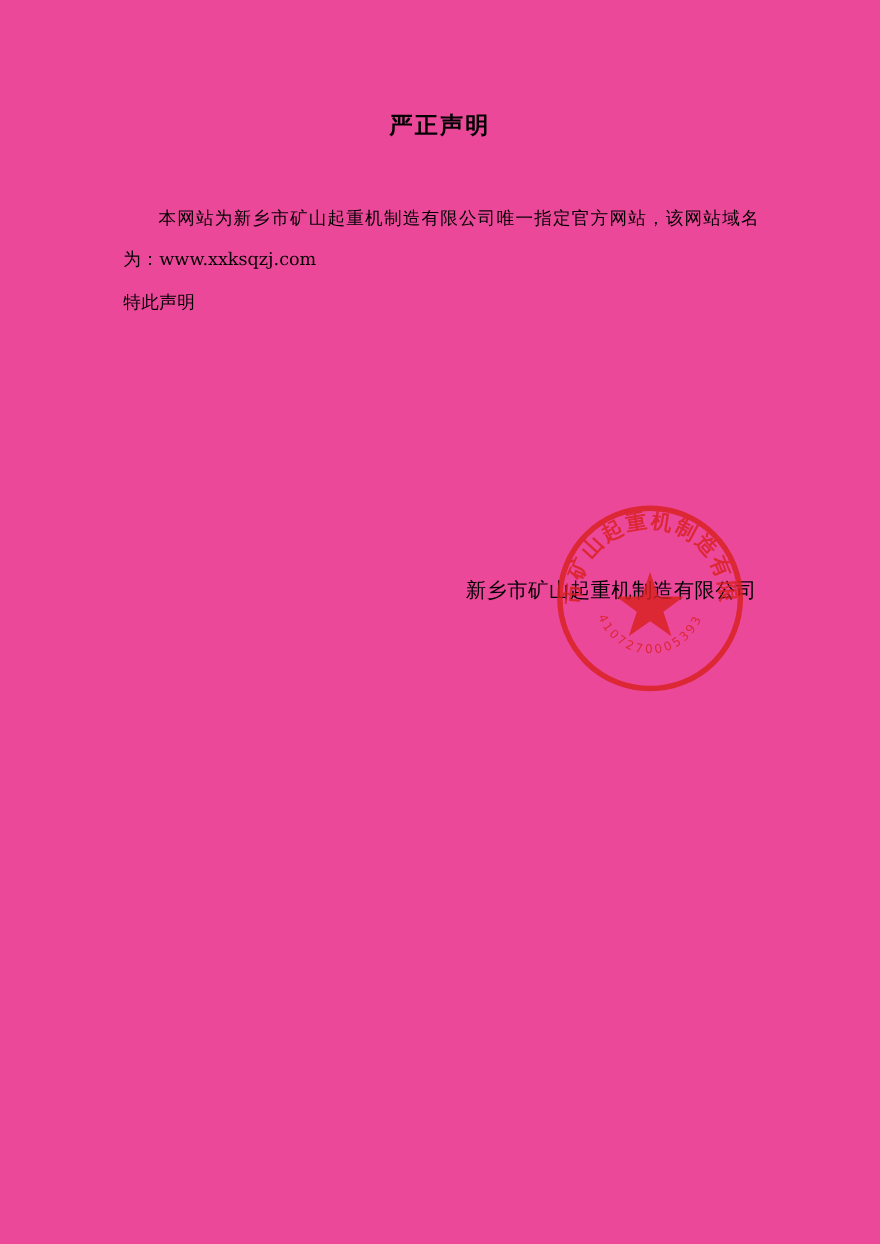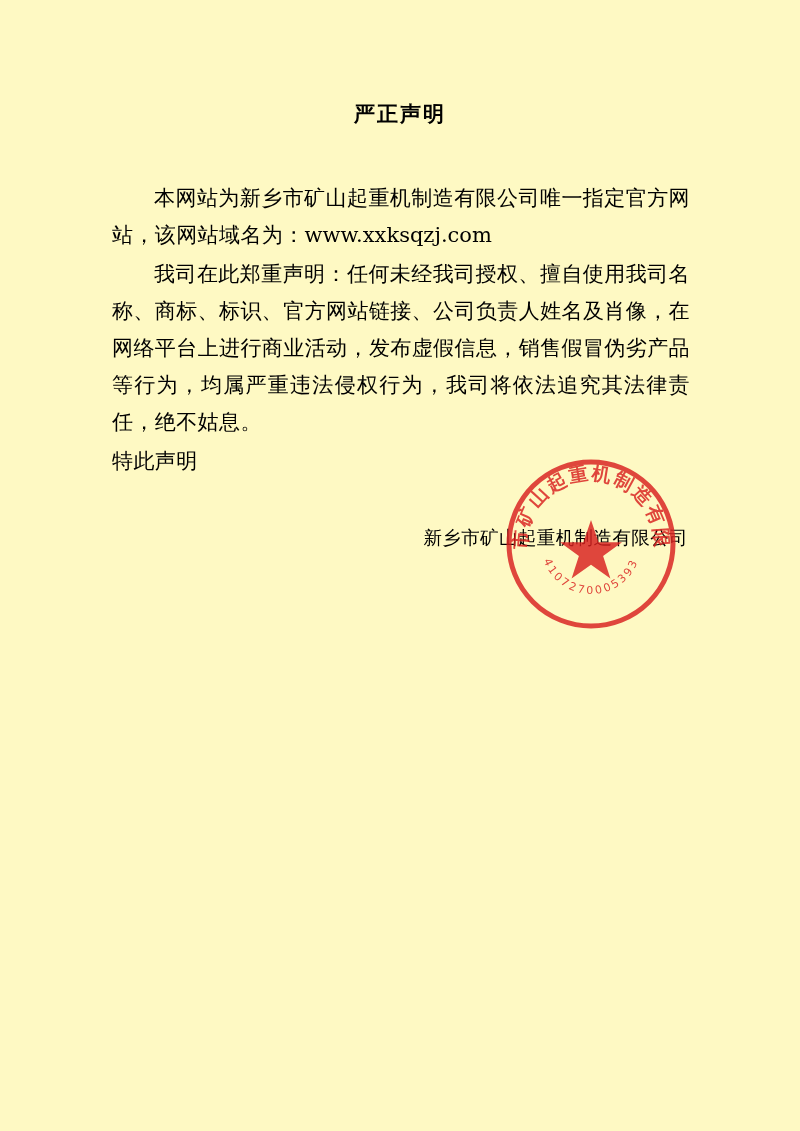"严正声明" .page { background: #fef9c3 -> #ec4899 }
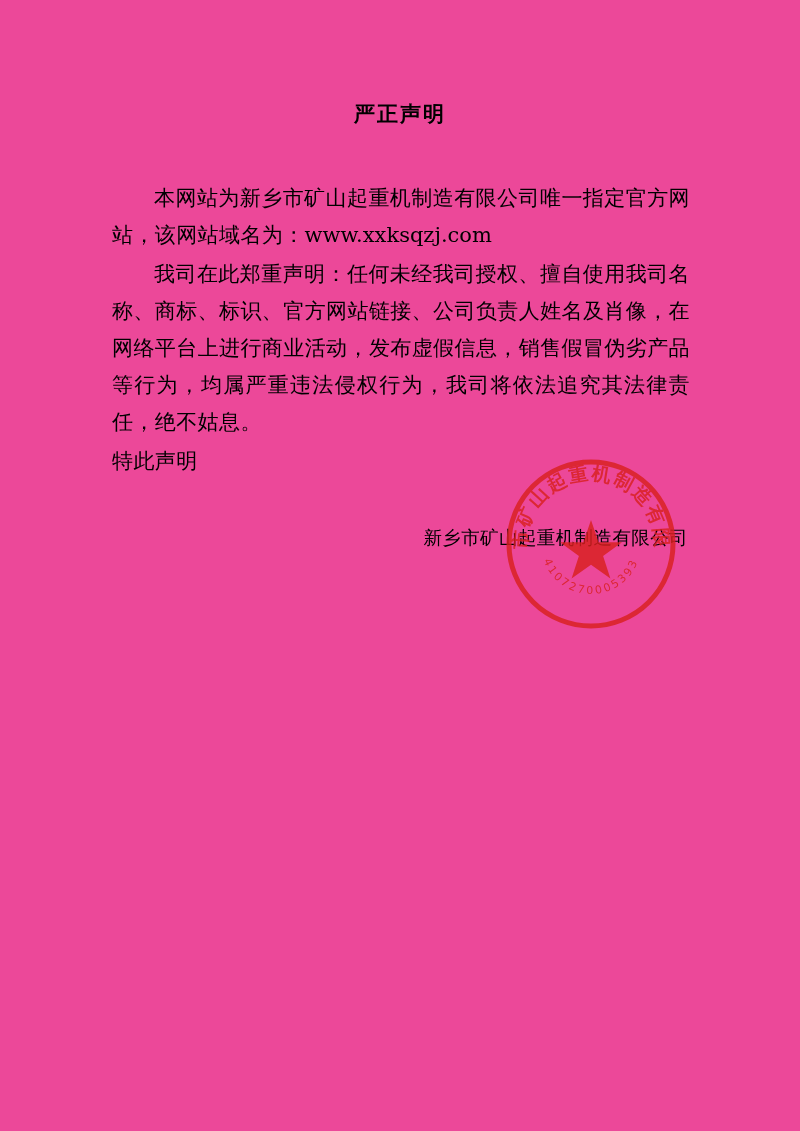"本网站为新乡市矿山起重机制造有限公司唯一指定官方网站，该网站域名为：www.xx" .para { font-size: 21px -> 16px }
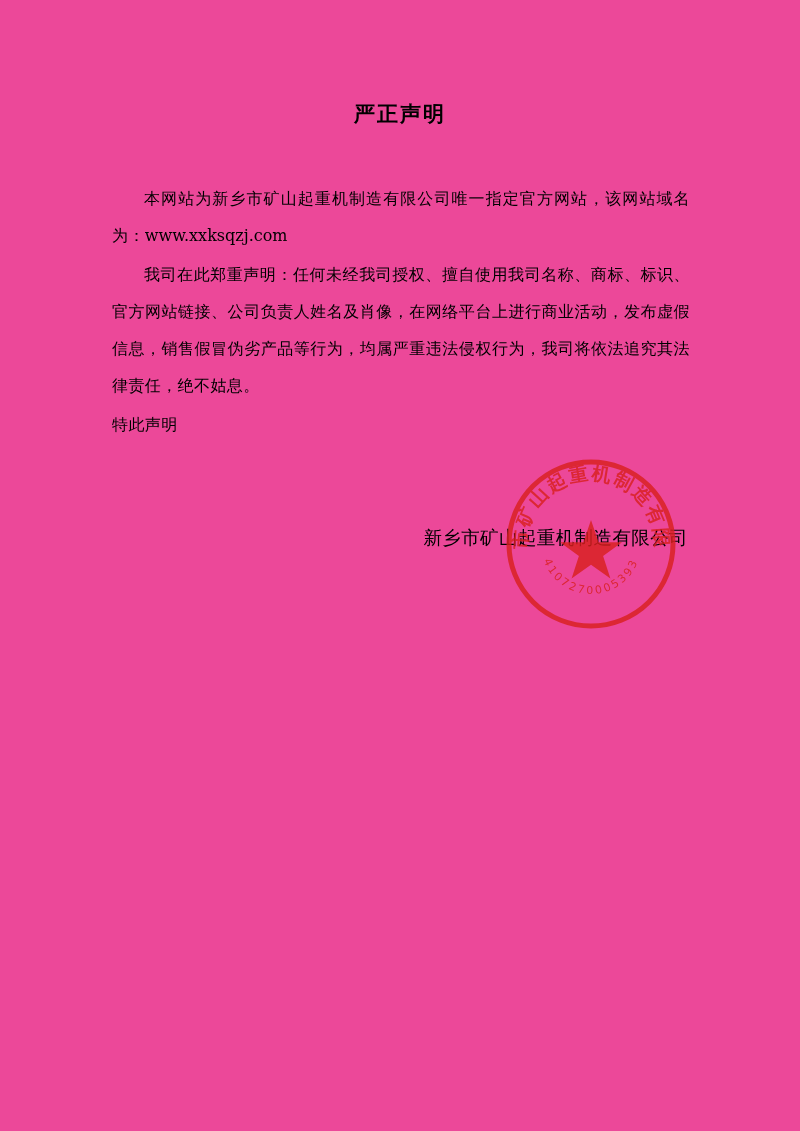"我司在此郑重声明：任何未经我司授权、擅自使用我司名称、商标、标识、官方网站链接、" p.para { html: <p>我司在此郑重声明：任何未经我司授权、擅自使用我司名称、商标、标识、官方网站链接、公司负责人姓名及肖像，在网络平台上进行商业活动，发布虚假信息，销售假冒伪劣产品等行为，均属严重违法侵权行为，我司将依法追究其法律责任，绝不姑息。</p> -> none }
